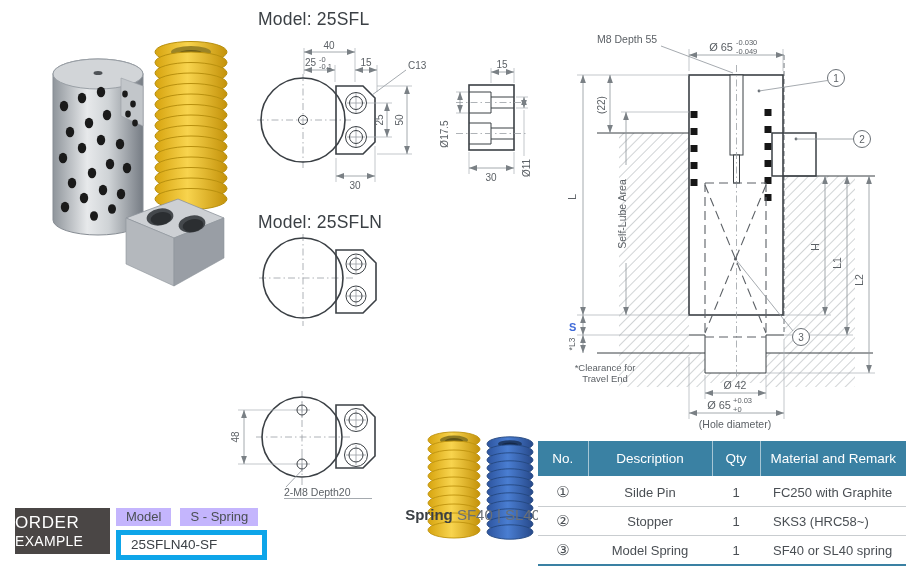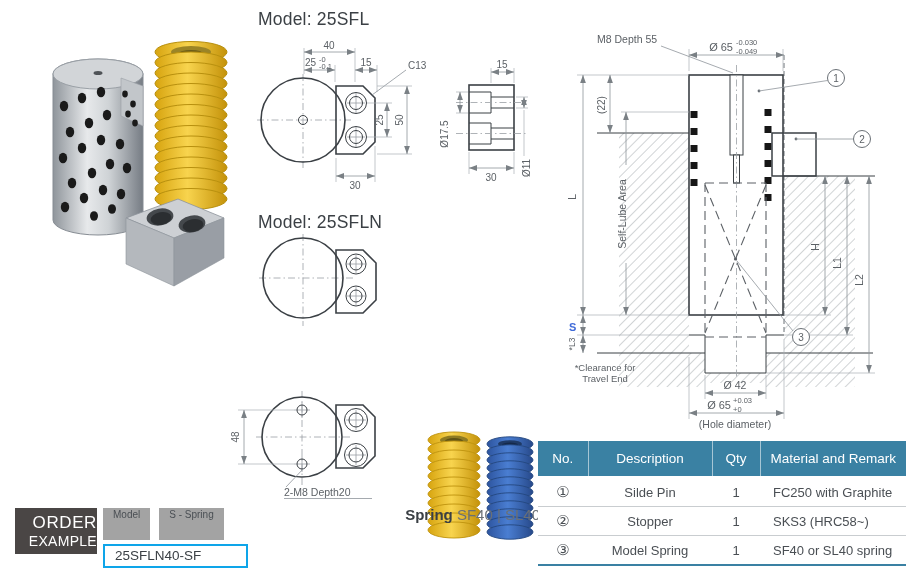"ORDER" .order-box { align-items: flex-end -> flex-start; width: 82px -> 95px }
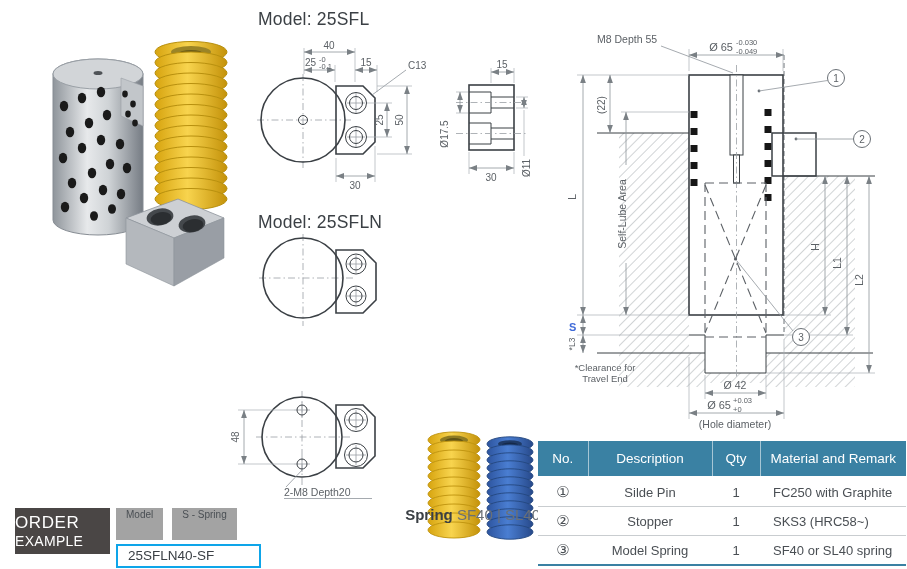"Model" .chip { background: #a3a3a3 -> #c4b5fd; font-size: 10px -> 13px; padding: 1px 10px 20px -> 1px 10px 2px }
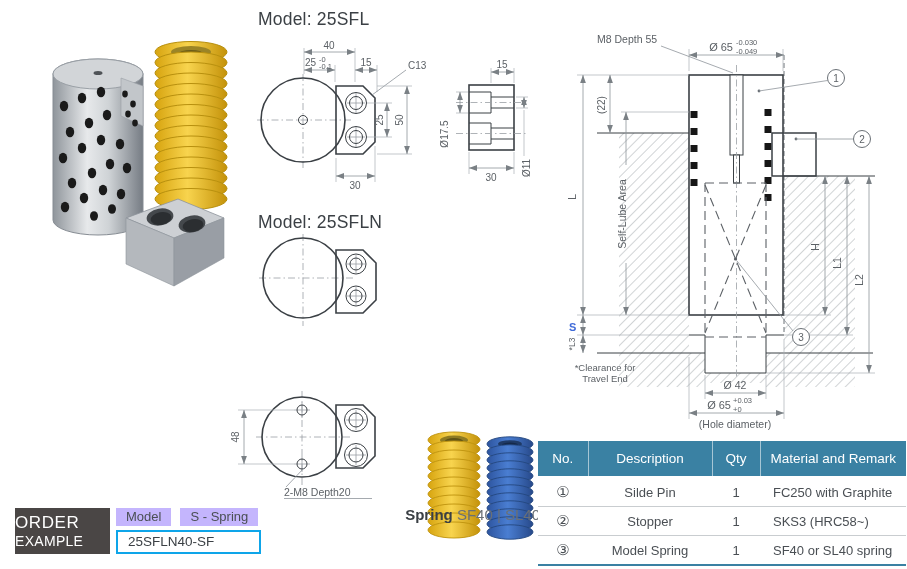"25SFLN40-SF" .code-box { border: 2px solid #0ea5e9 -> 5px solid #0ea5e9 }
